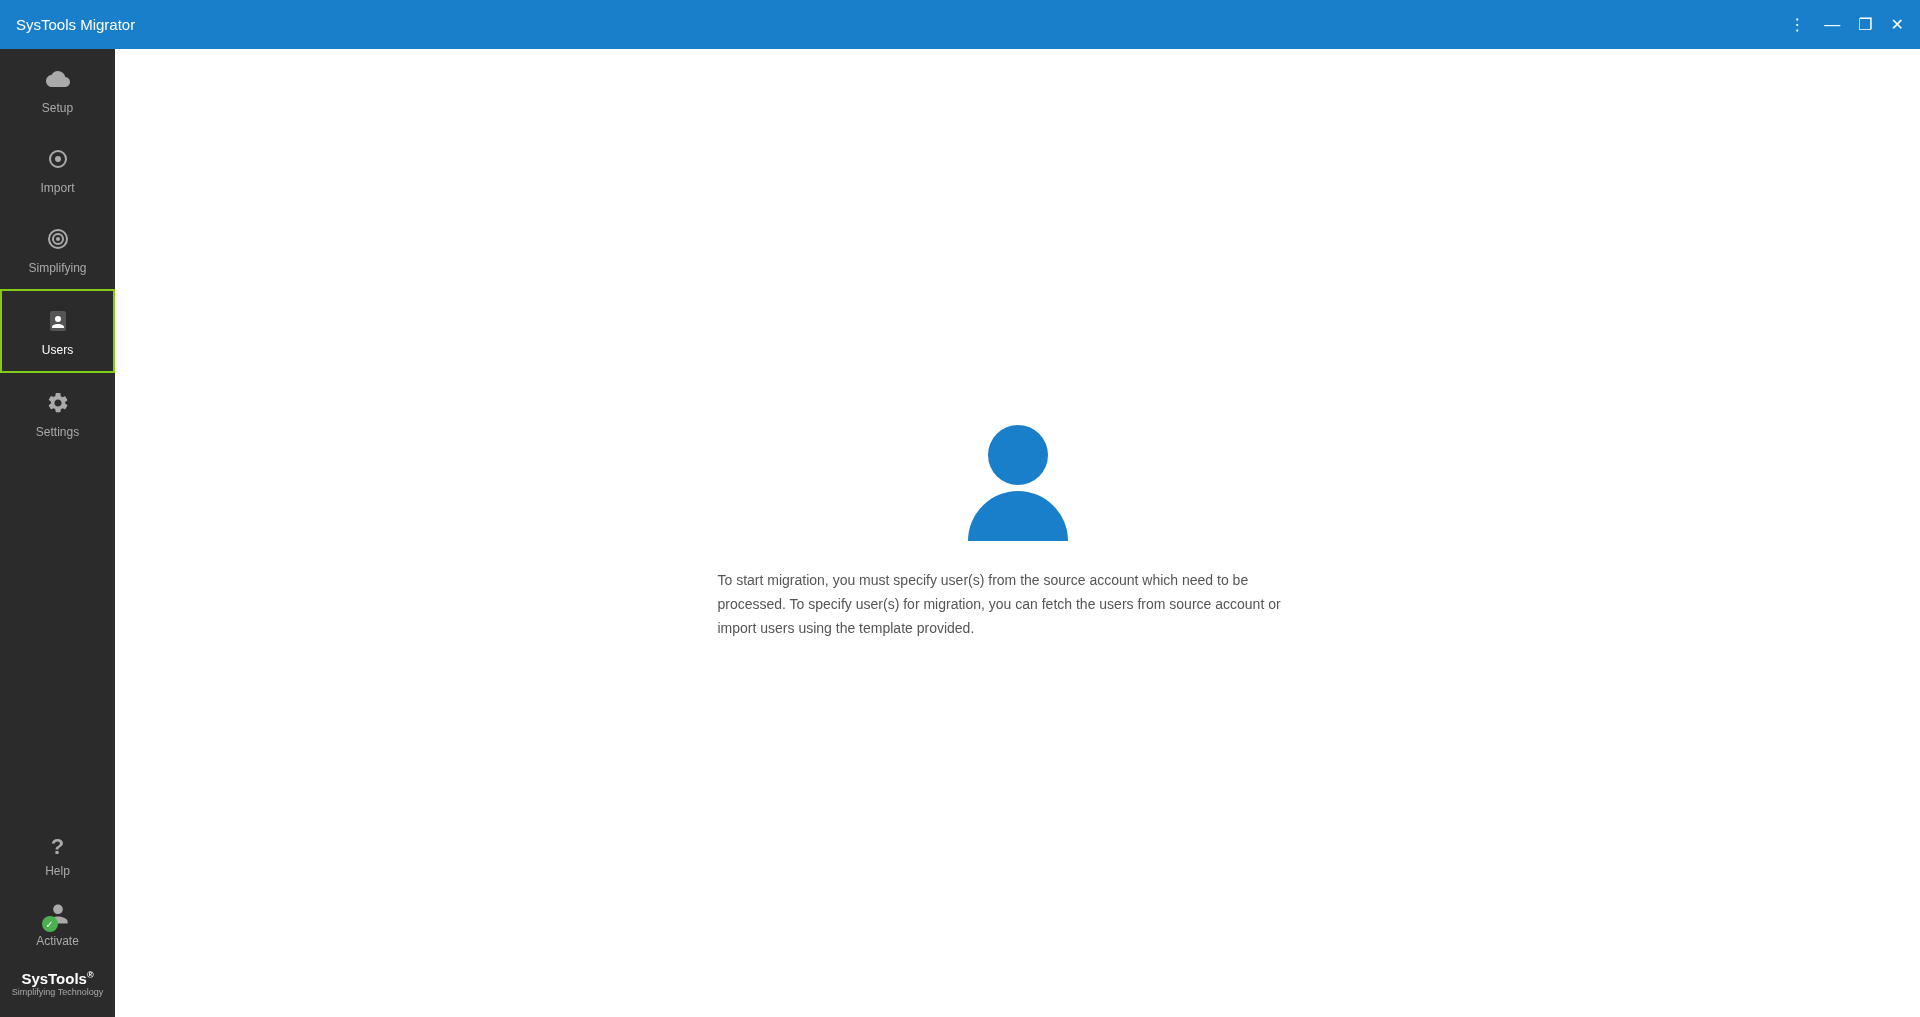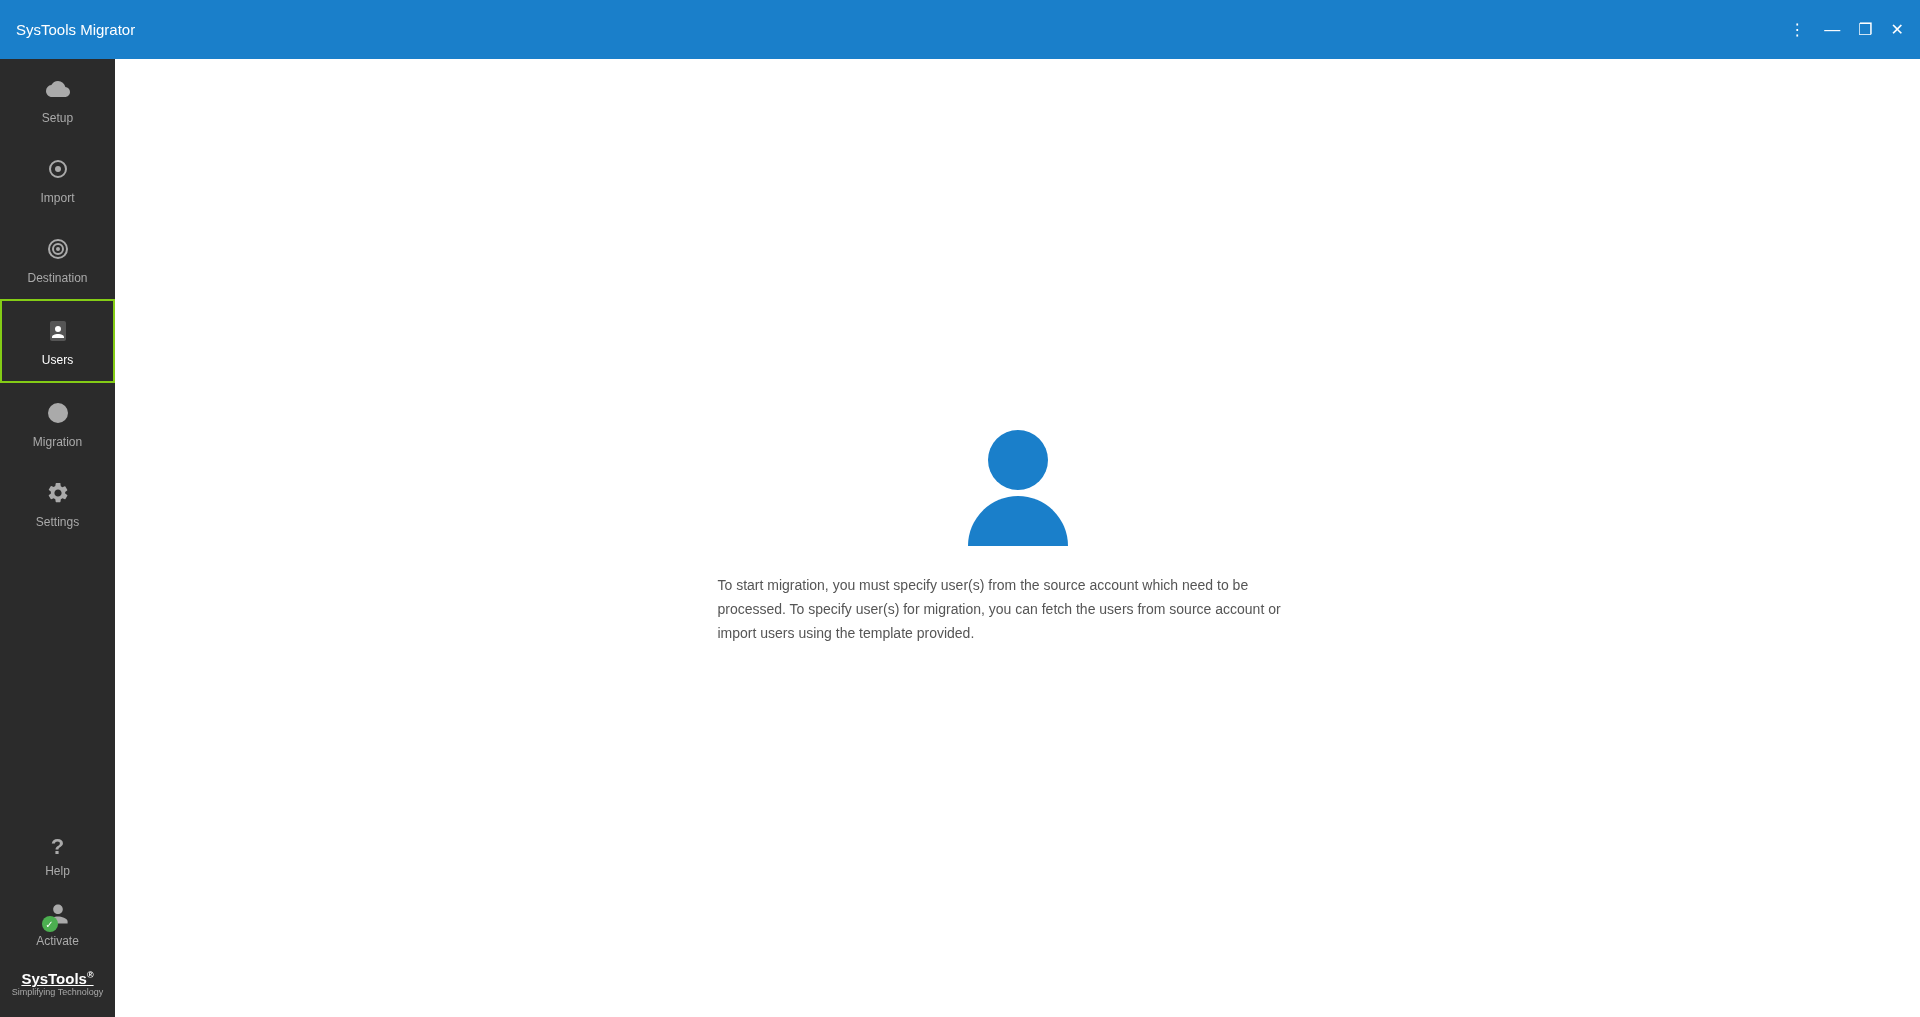"SysTools Migrator" .titlebar { height: 59px -> 49px }
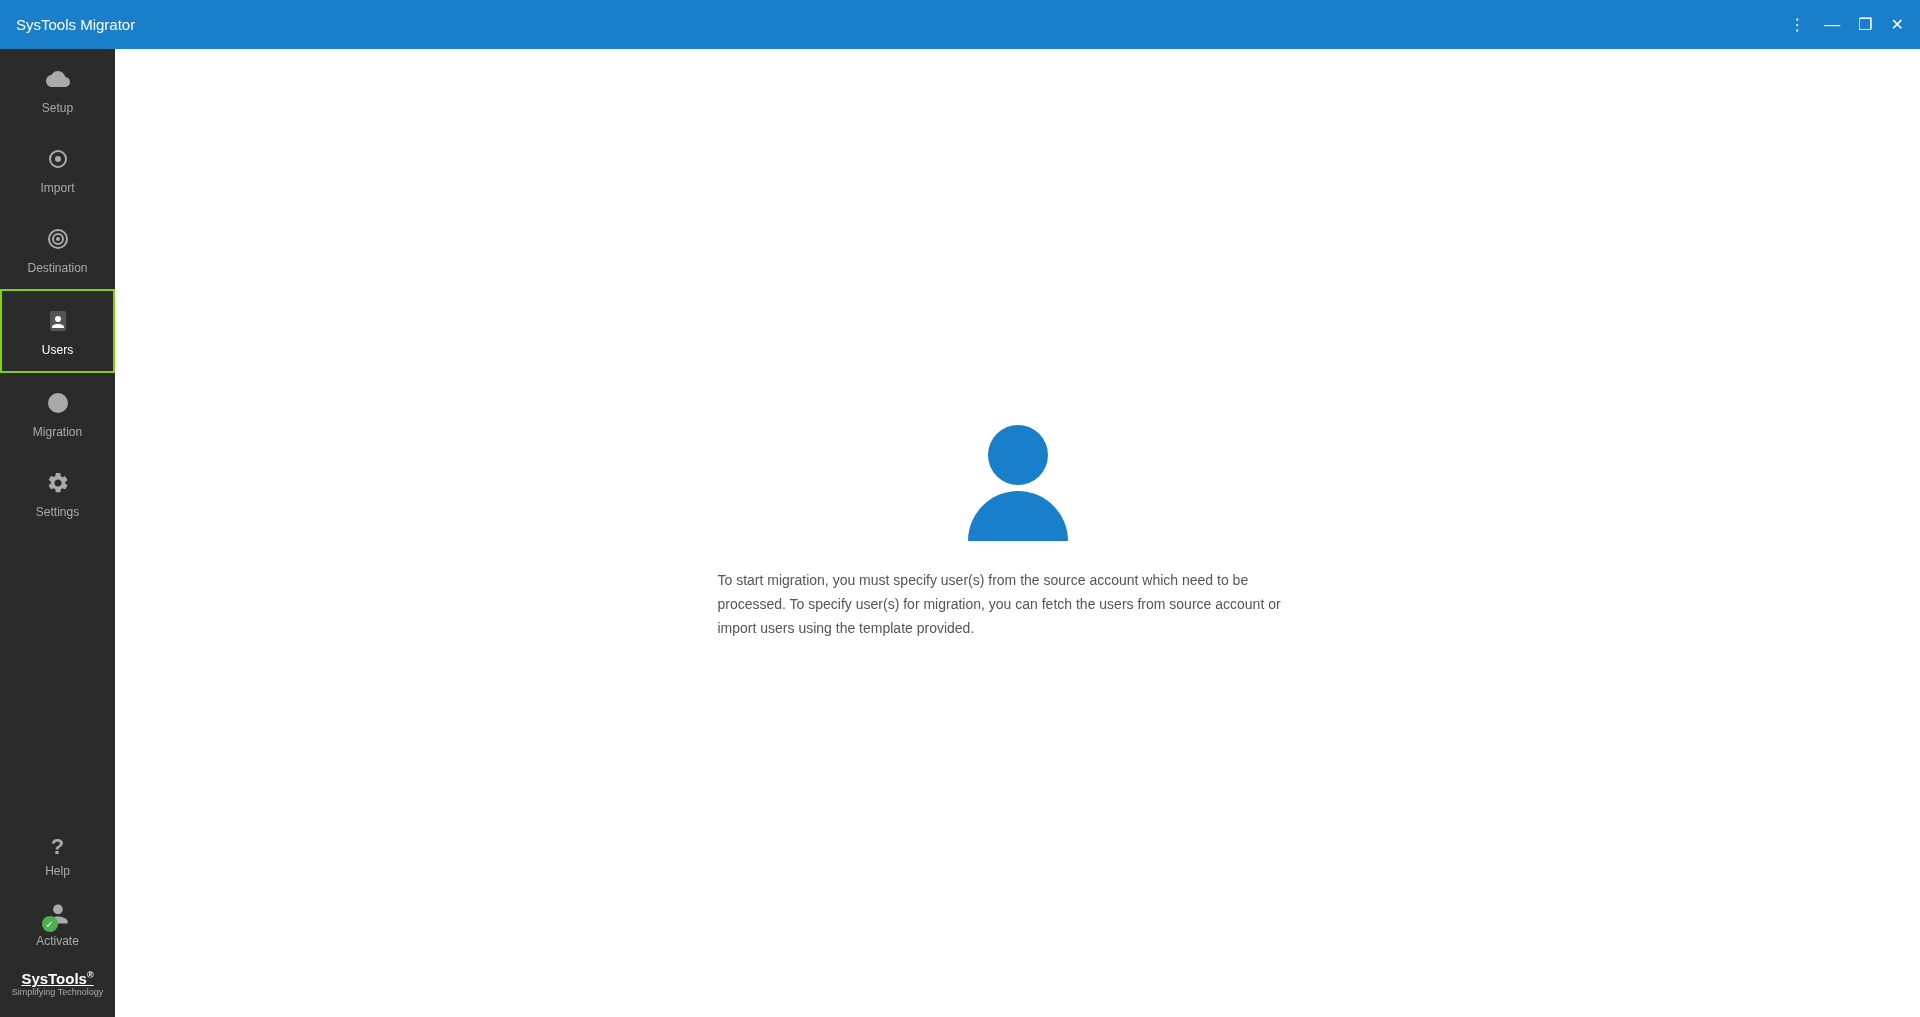"Destination" span.sidebar-item-label { text: Destination -> Simplifying }
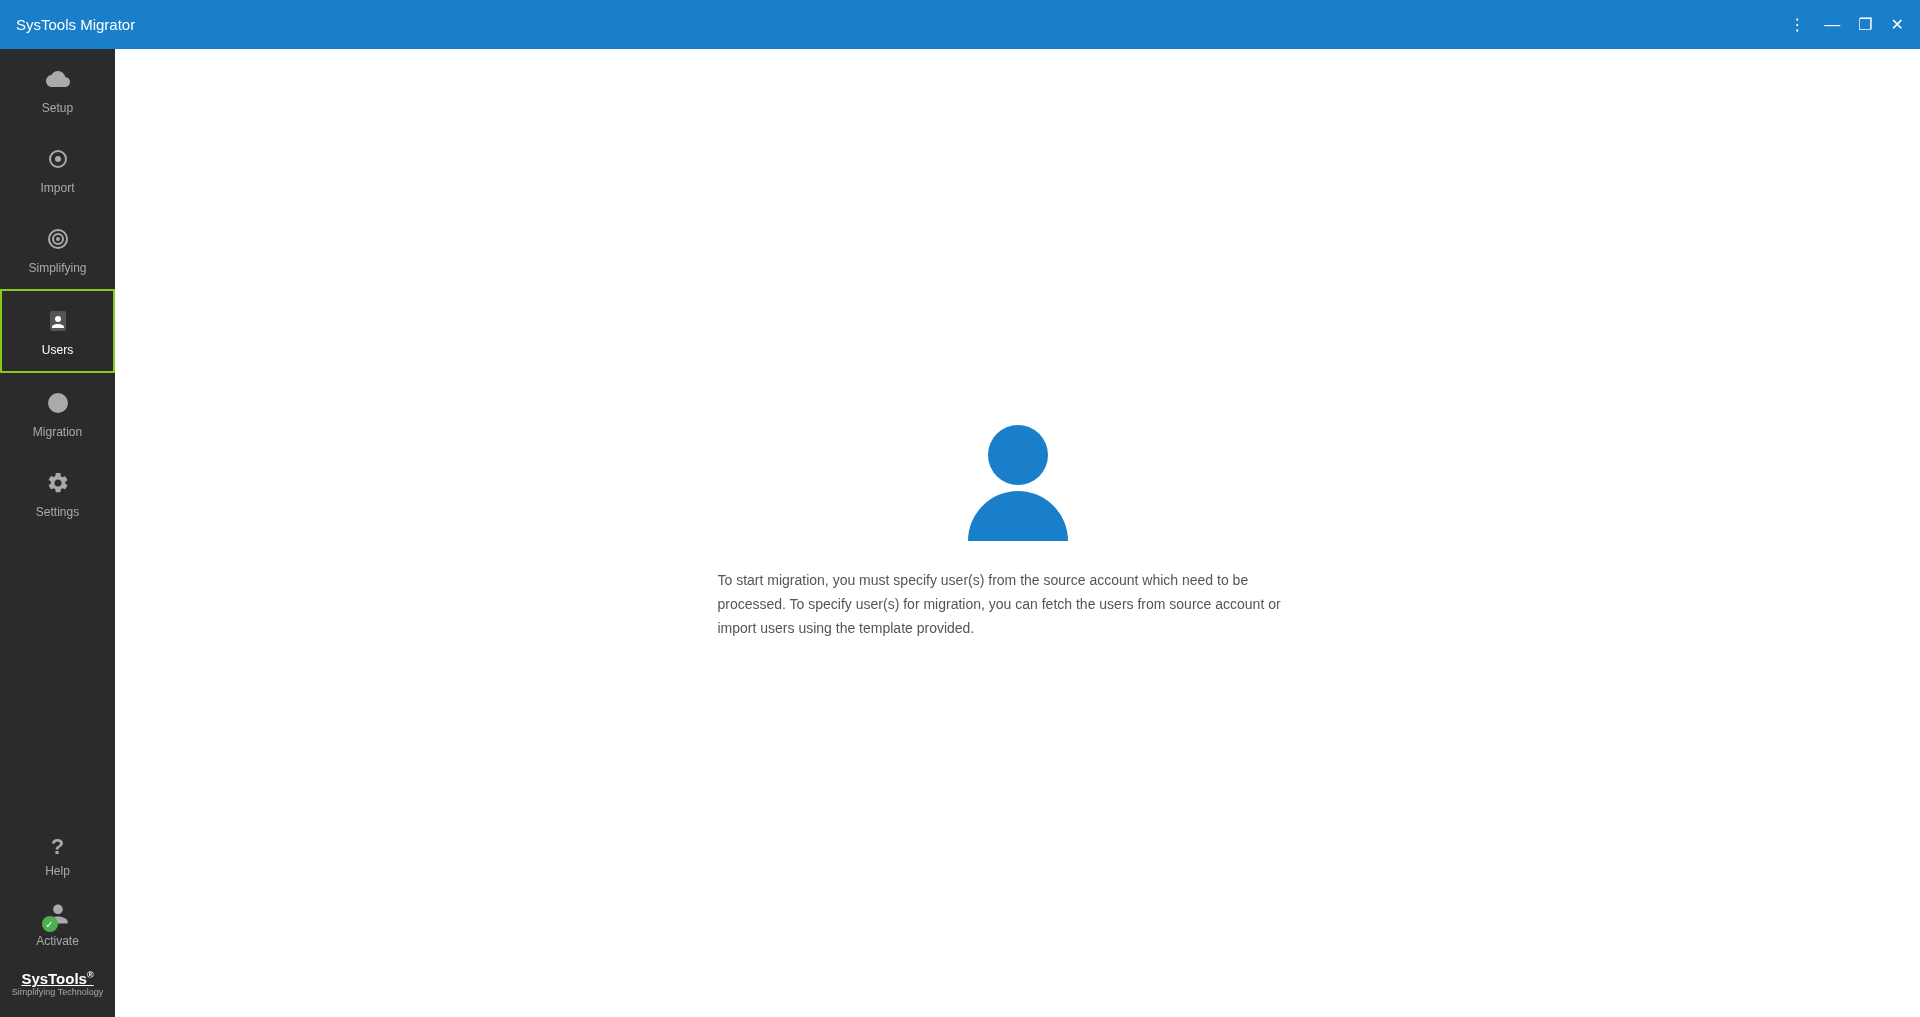"Migration" div.sidebar-item { html: <div> <span> <svg> <path></path> </svg> </span> <span>Migration</span> </div> -> none }
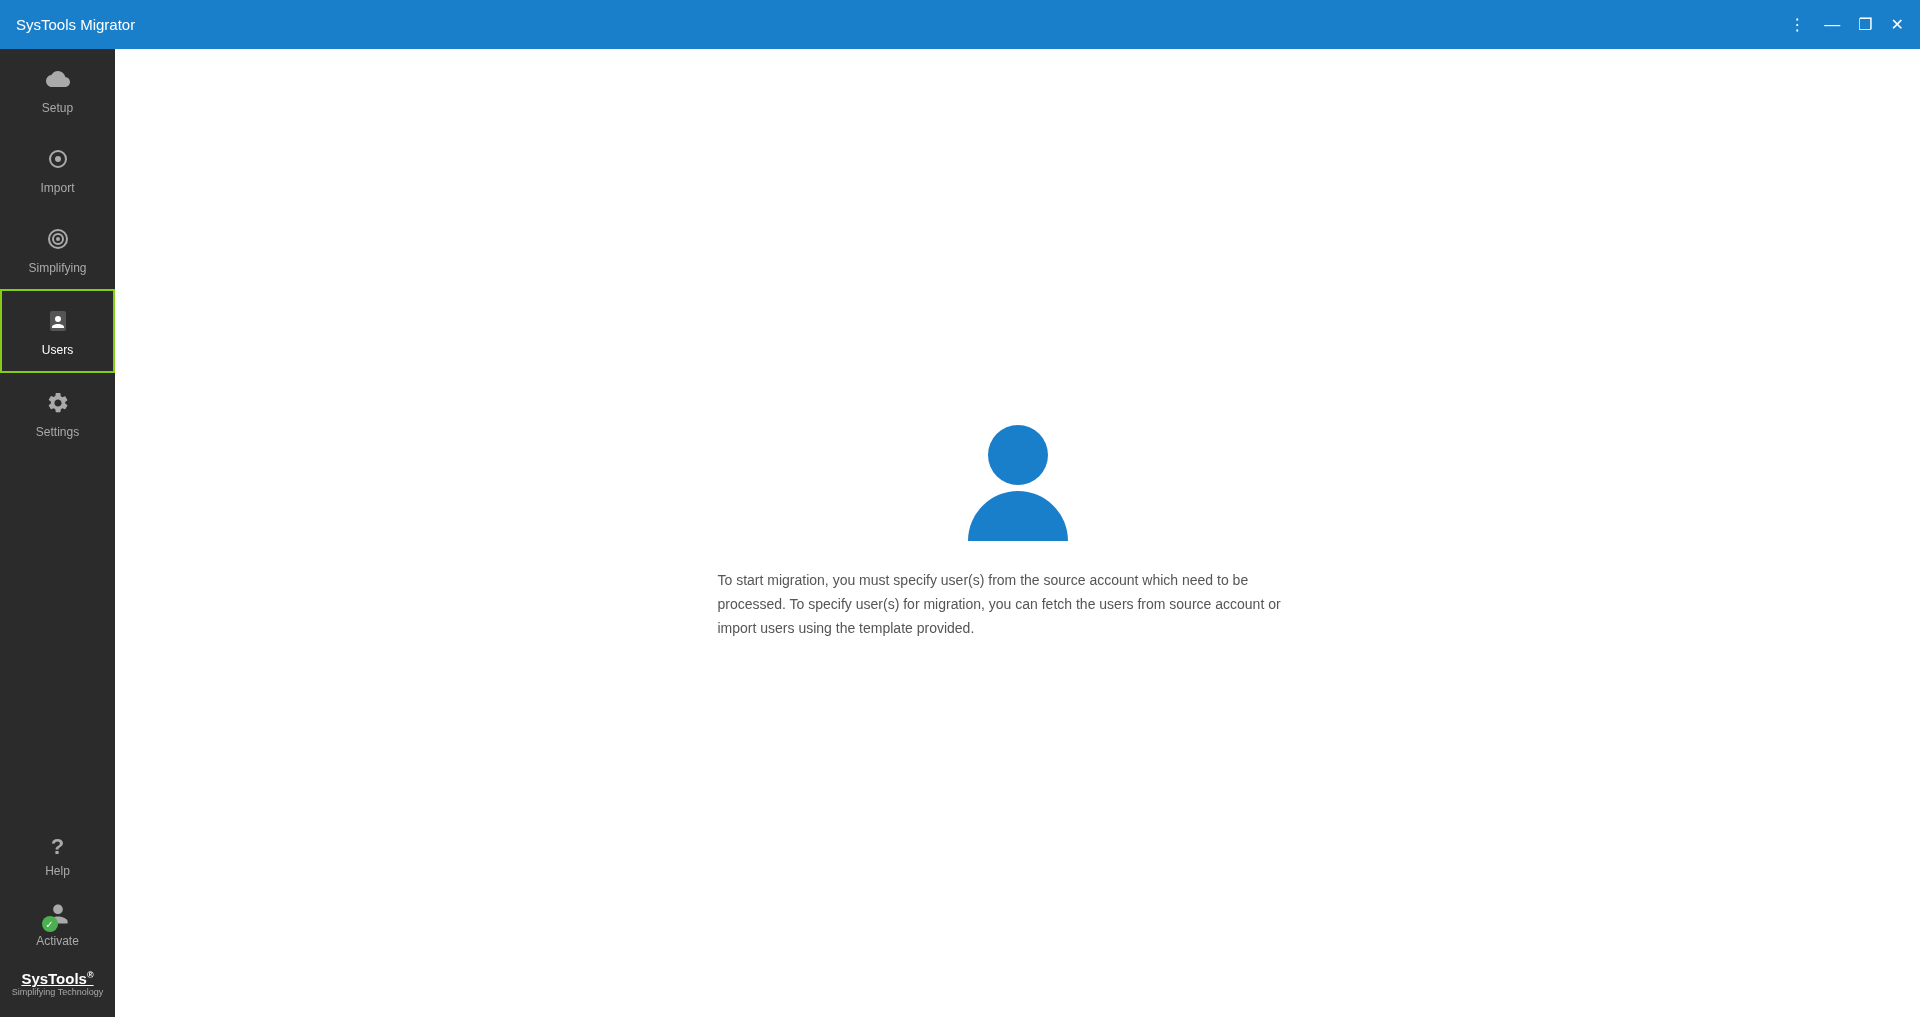"SysTools®" .systools-brand .brand-name { text-decoration: underline -> none }
